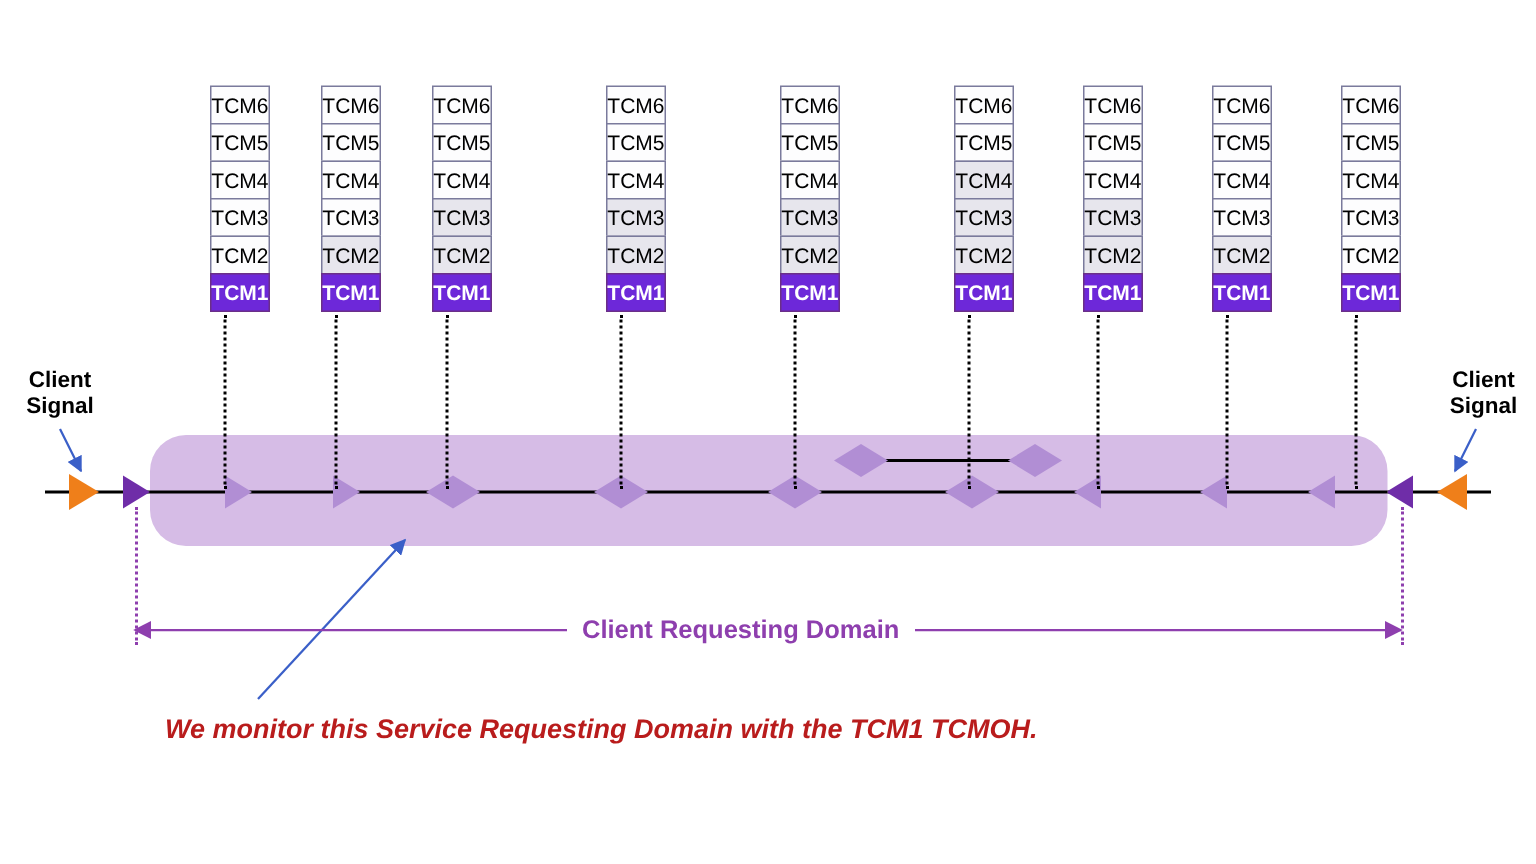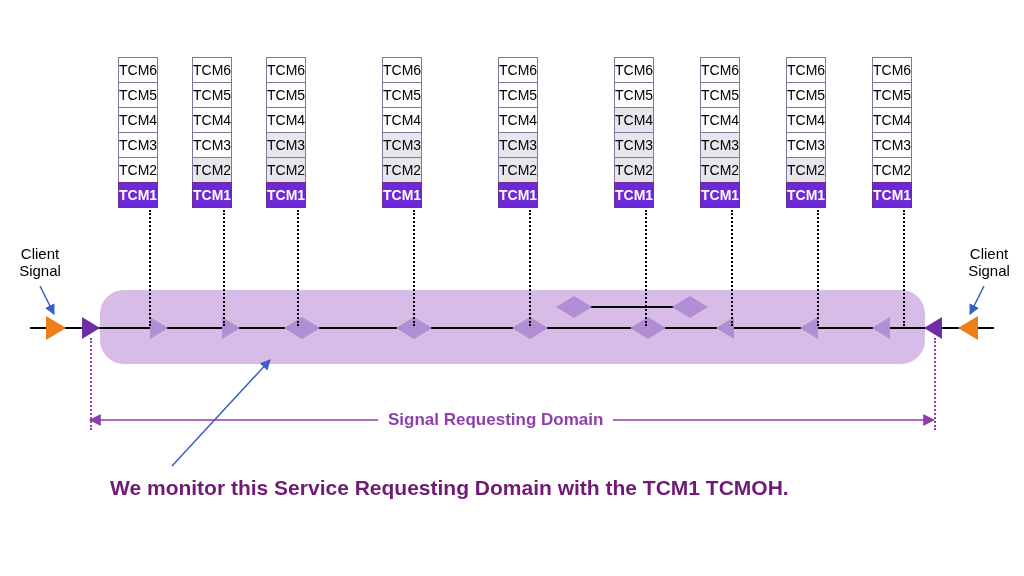"TCM6" .stack { align-items: flex-start -> flex-end }
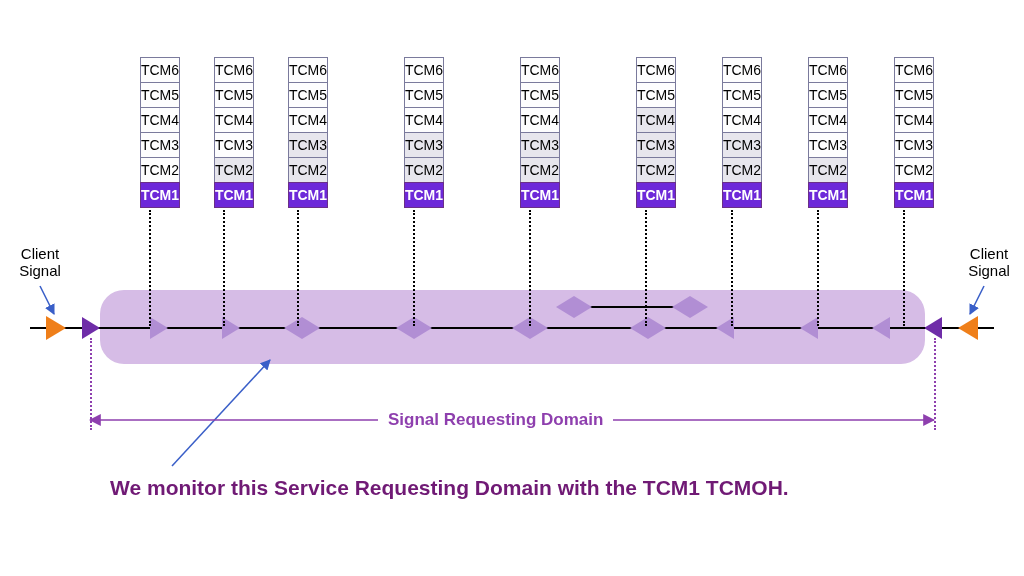"Client Signal" .client-label { font-weight: 400 -> 700 }
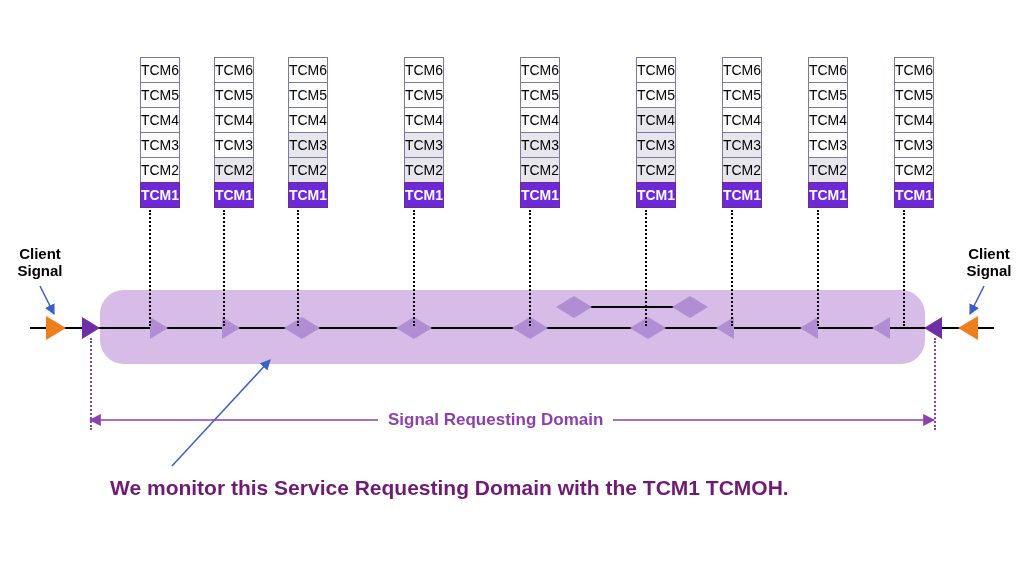"Signal Requesting Domain" div.dim-label-box { text: Signal -> Client }
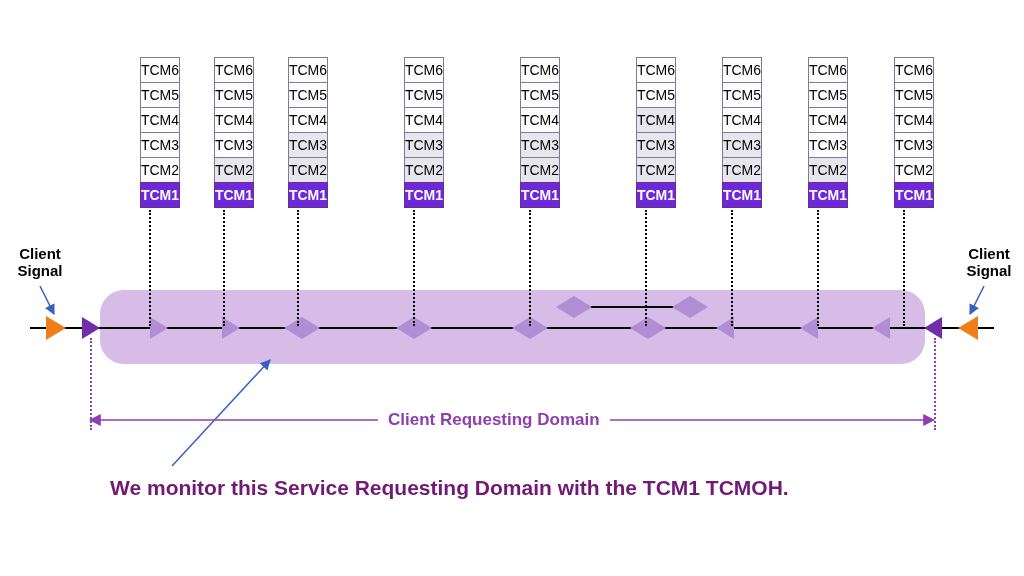"We monitor this Service Requesting" .caption { color: #701a75 -> #b91c1c; font-size: 21px -> 18px; font-style: none -> italic }
